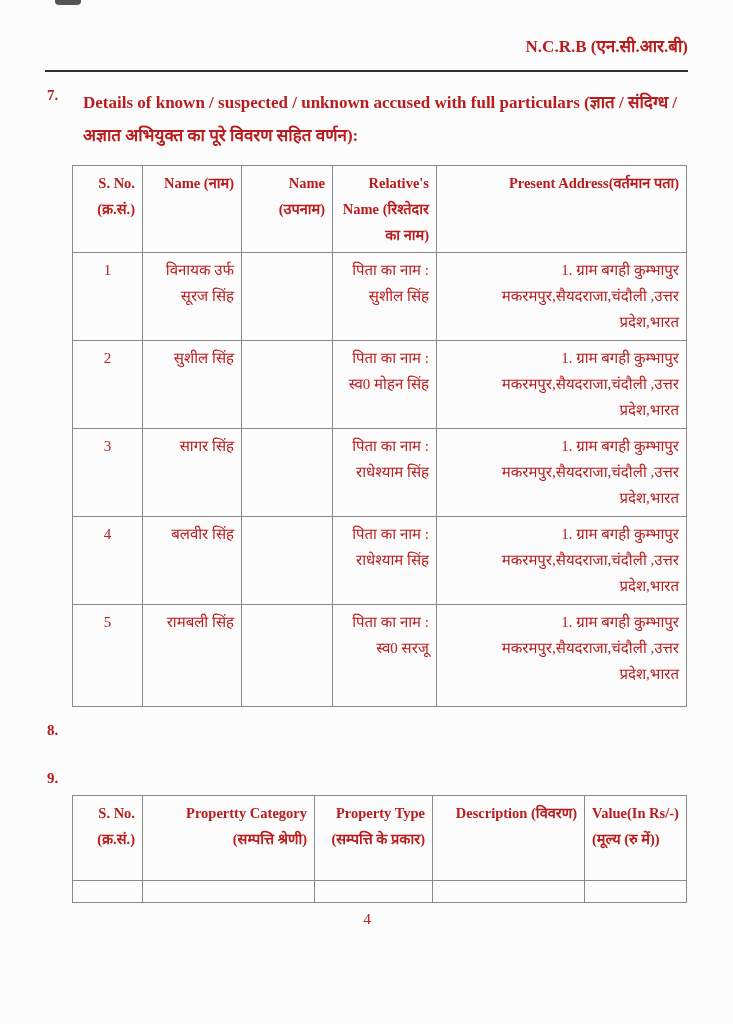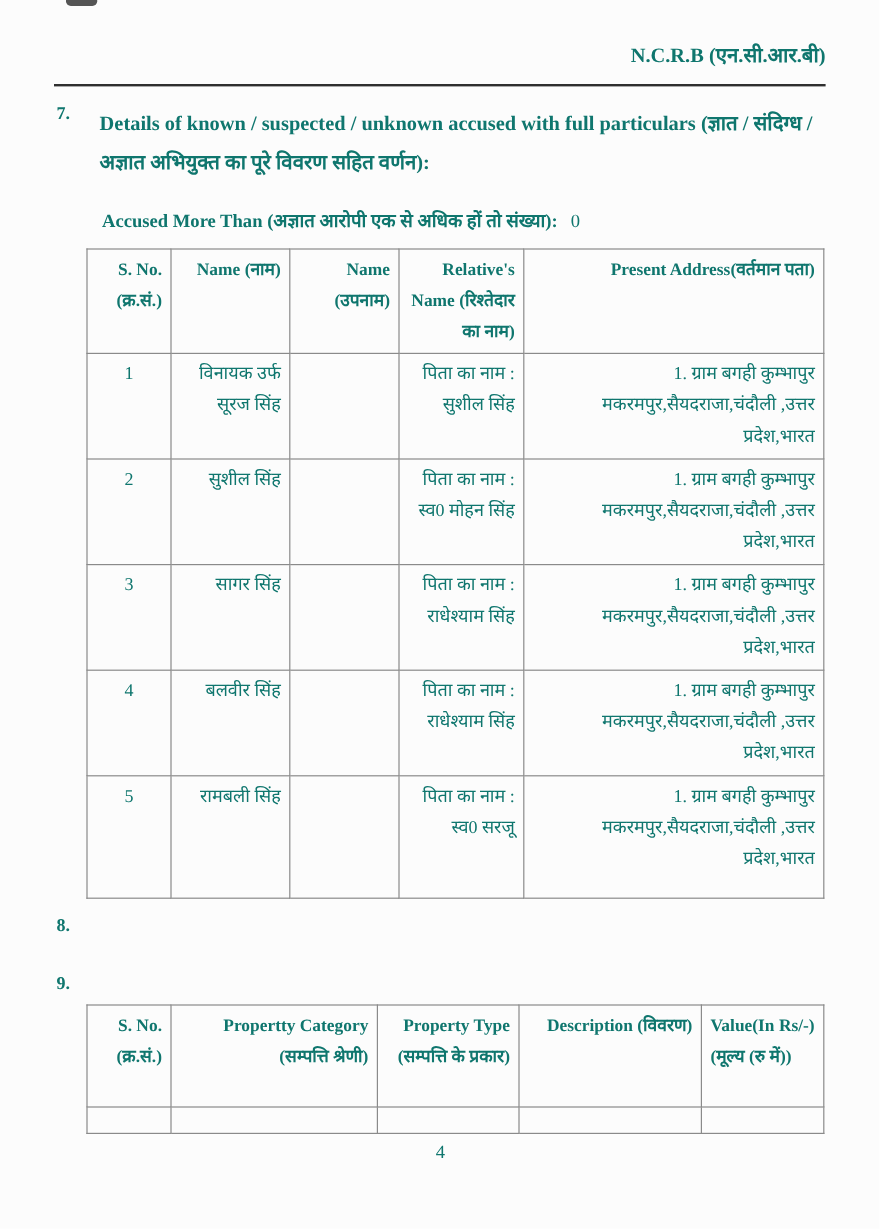"N.C.R.B (एन.सी.आर.बी)" .page { color: #0f766e -> #b91c1c }
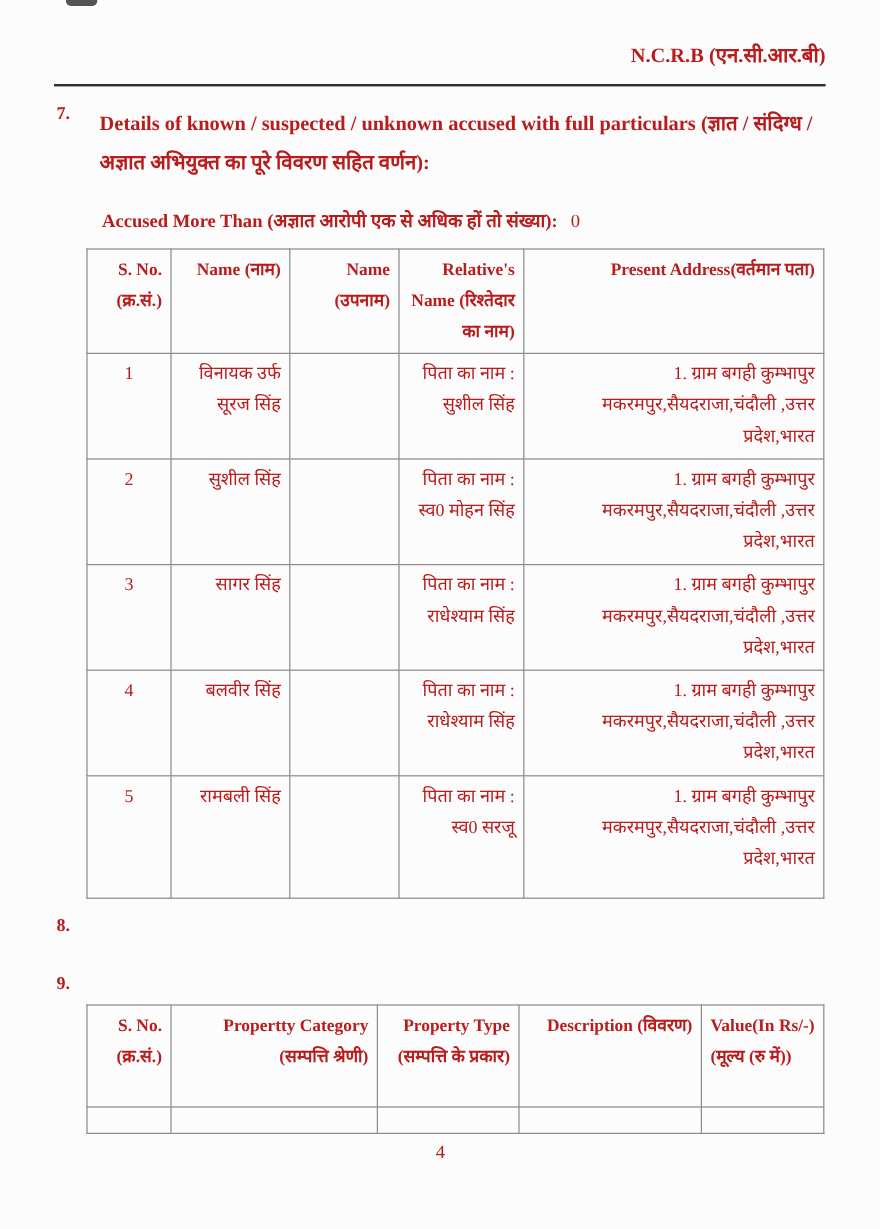"Accused More Than (अज्ञात आरोपी" div.accused-line { html: <div> <span>Accused More Than (अज्ञात आरोपी एक से अधिक हों तो संख्या):</span> <span>0</span> </div> -> none }
